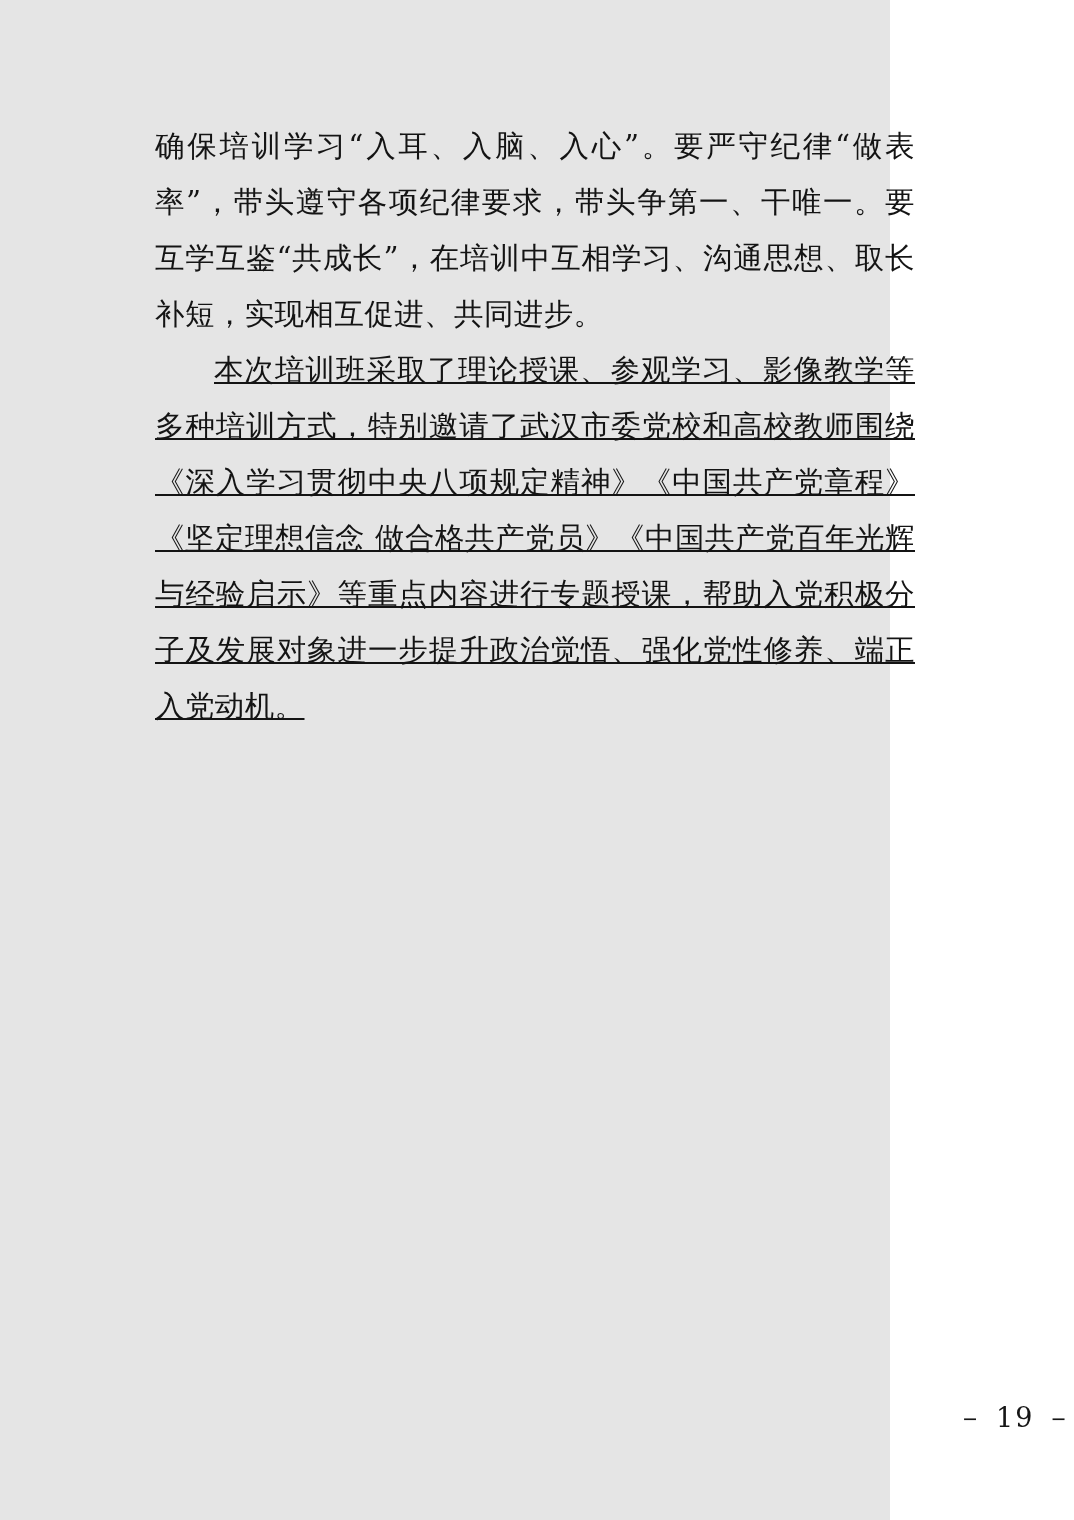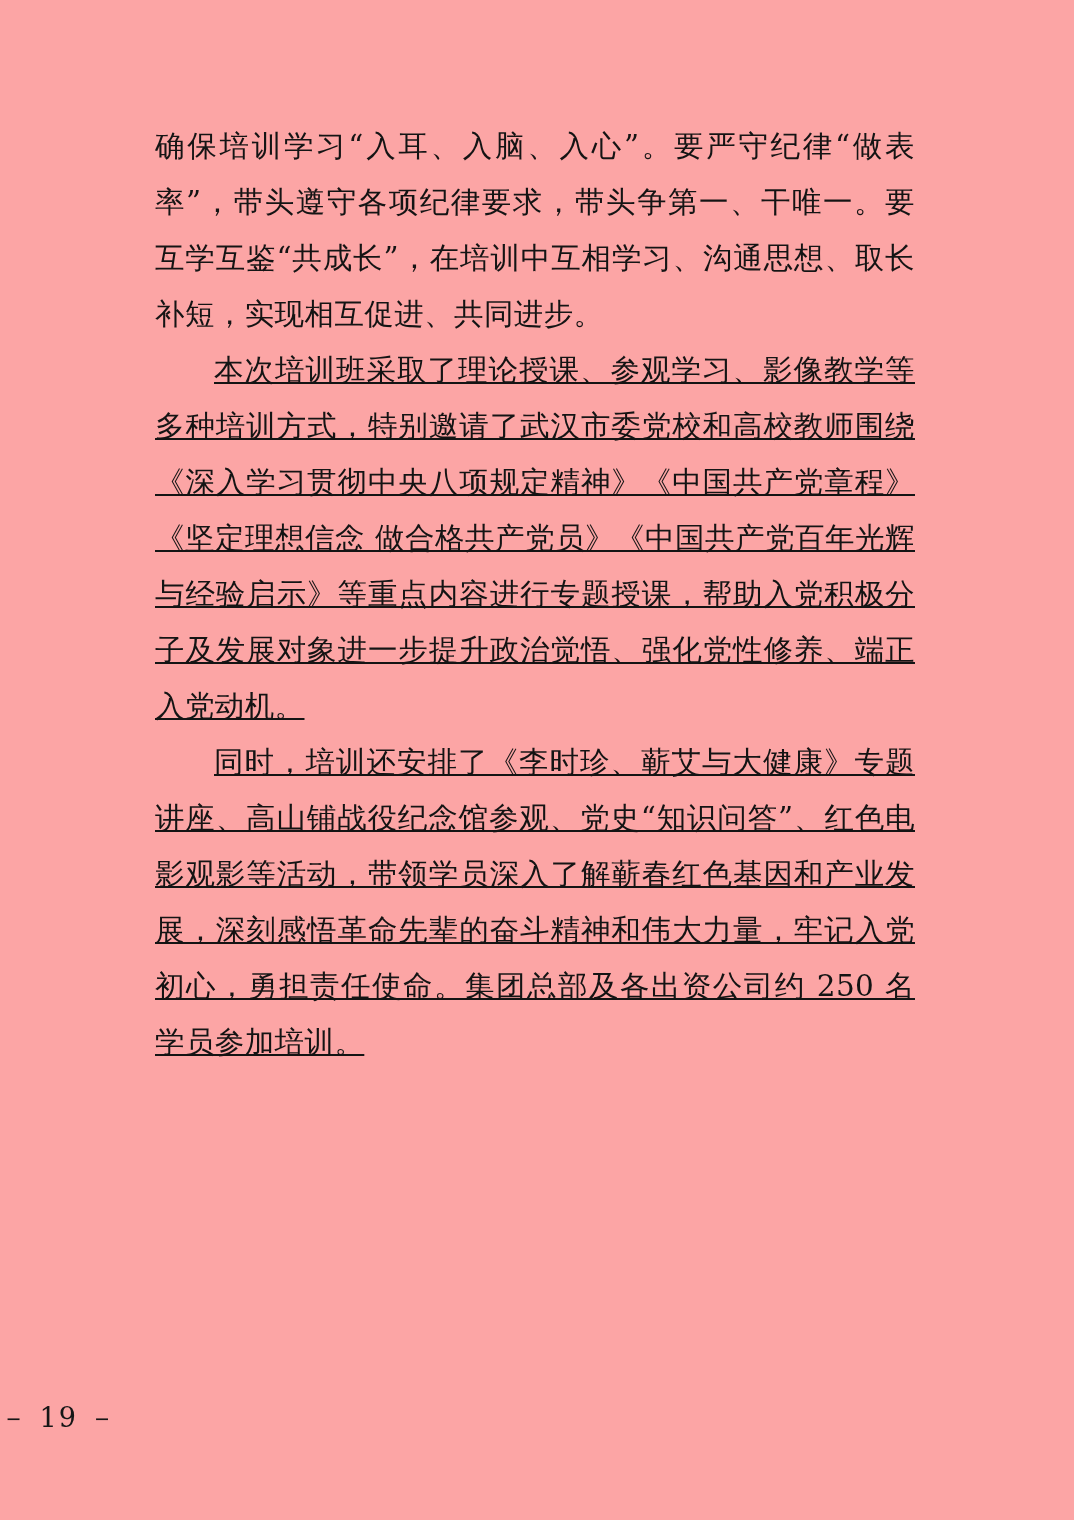"确保培训学习“入耳、入脑、入心”。要严守纪律“做表率”，带头遵守各项纪律要求，带" .page { background: #fca5a5 -> #e5e5e5; width: 1074px -> 890px }
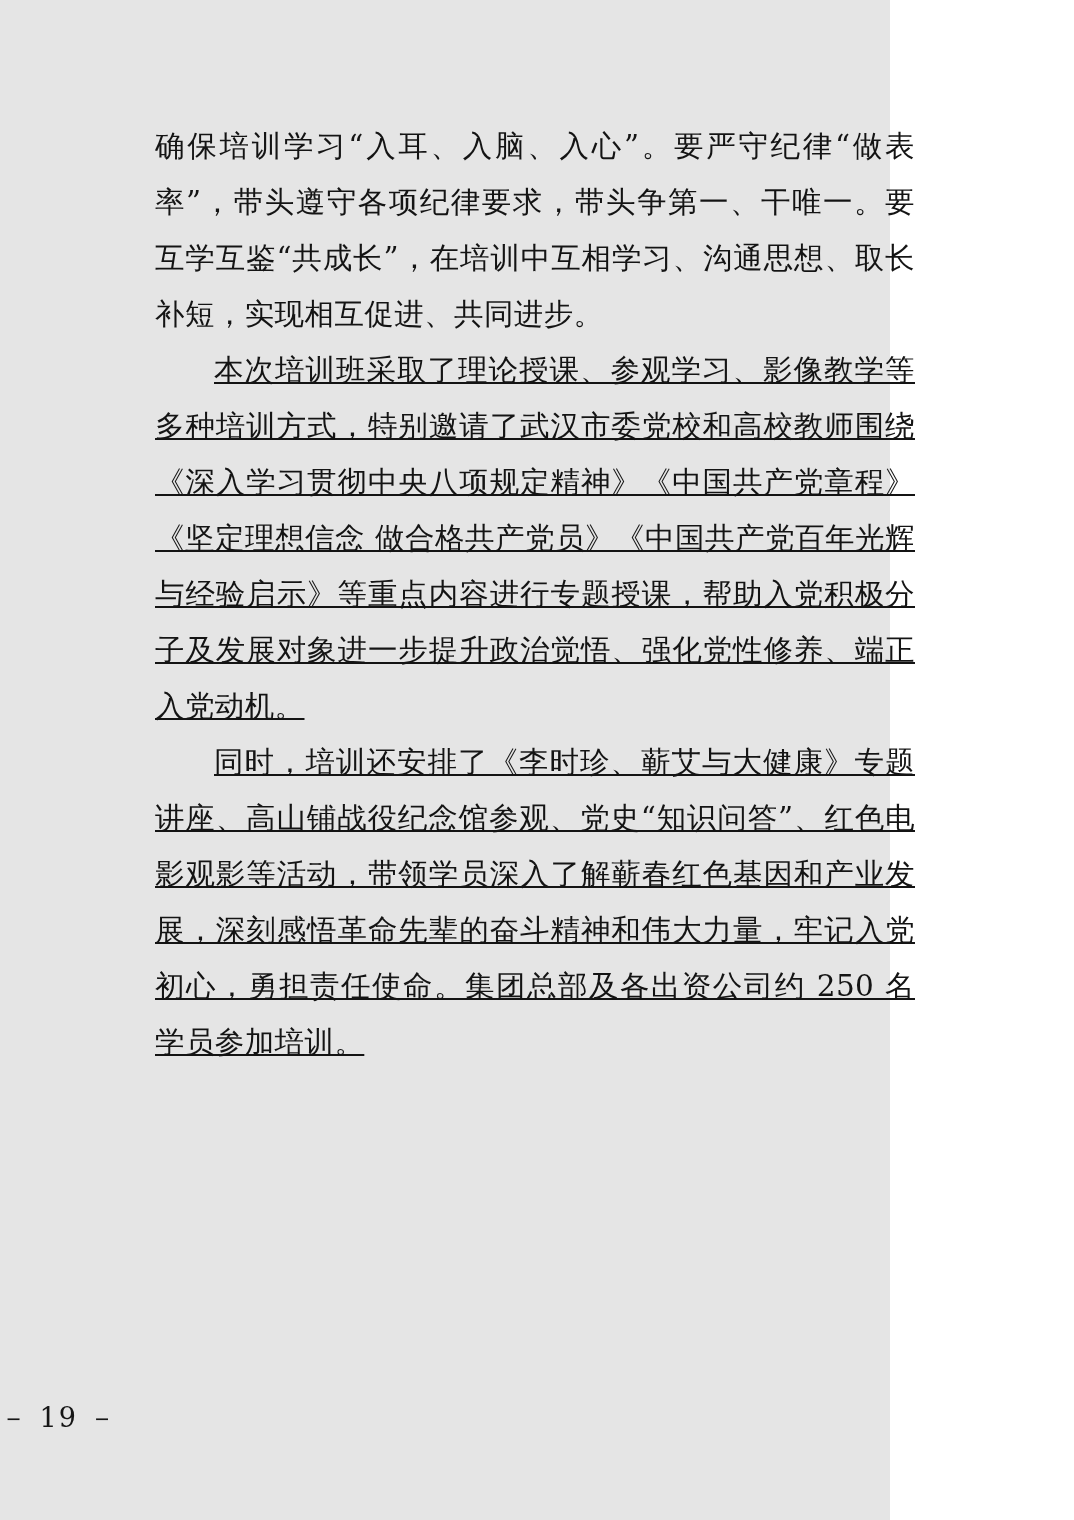"同时，培训还安排了《李时珍、蕲艾与大健康》专题讲座、高山铺战役纪念馆参观、党史“" p.para { html: <p>同时，培训还安排了《李时珍、蕲艾与大健康》专题讲座、高山铺战役纪念馆参观、党史“知识问答”、红色电影观影等活动，带领学员深入了解蕲春红色基因和产业发展，深刻感悟革命先辈的奋斗精神和伟大力量，牢记入党初心，勇担责任使命。集团总部及各出资公司约 250 名学员参加培训。</p> -> none }
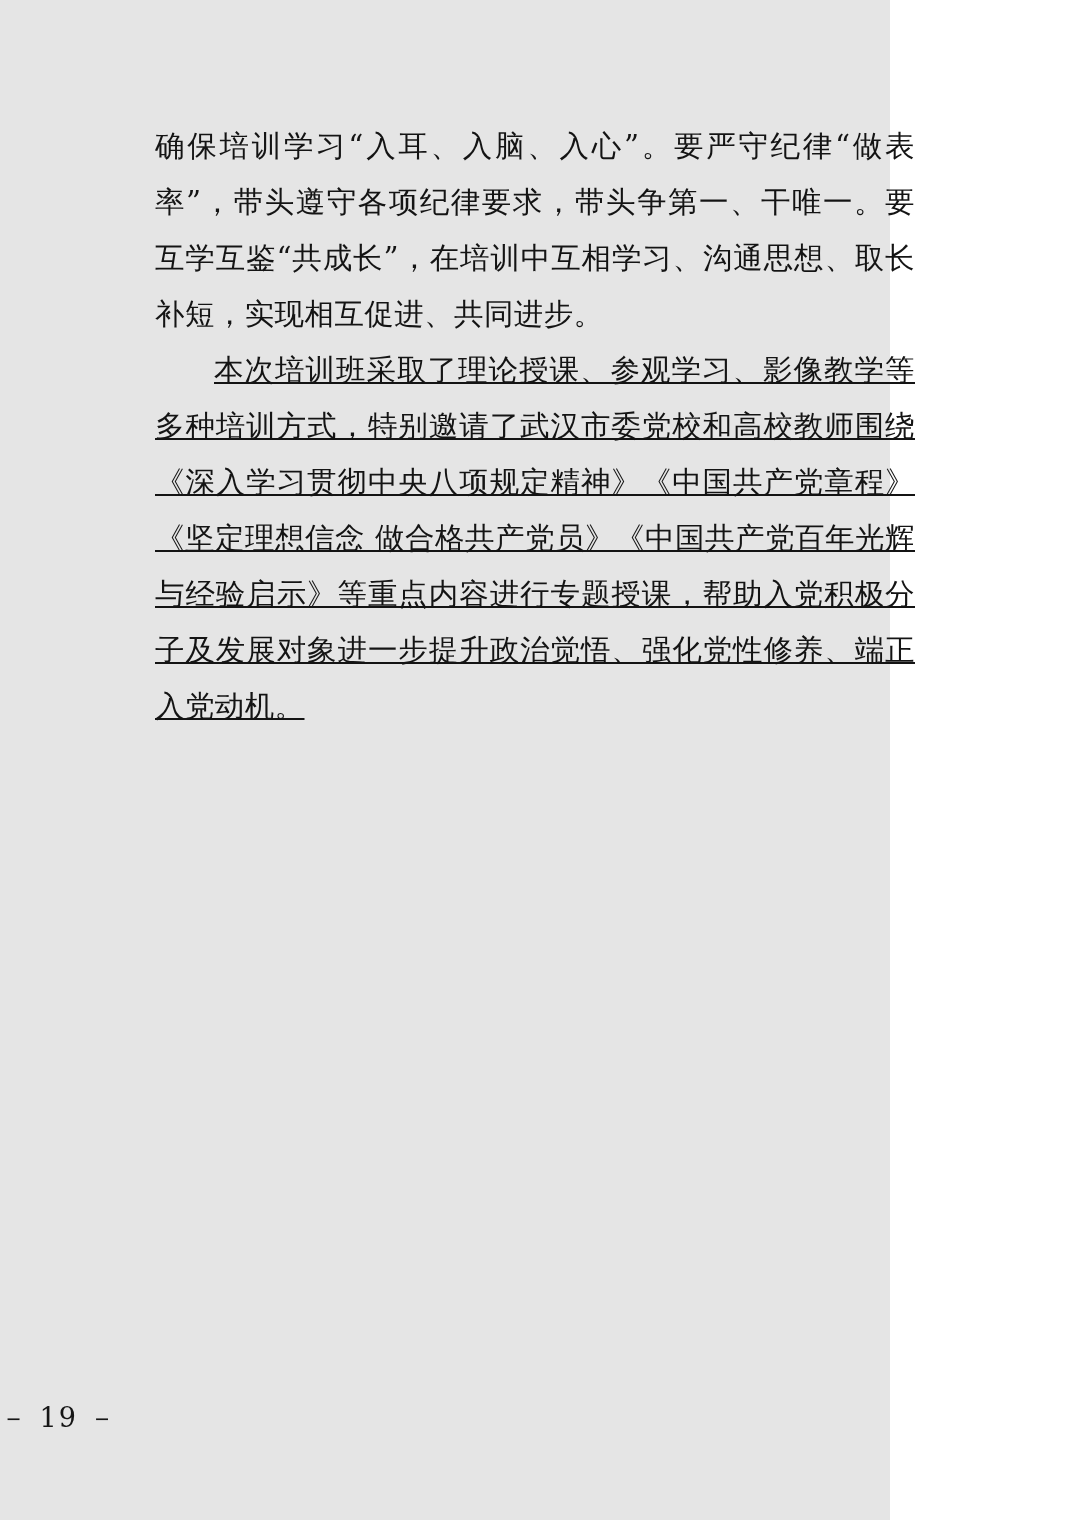"－ 19 －" .footer { text-align: left -> right }
